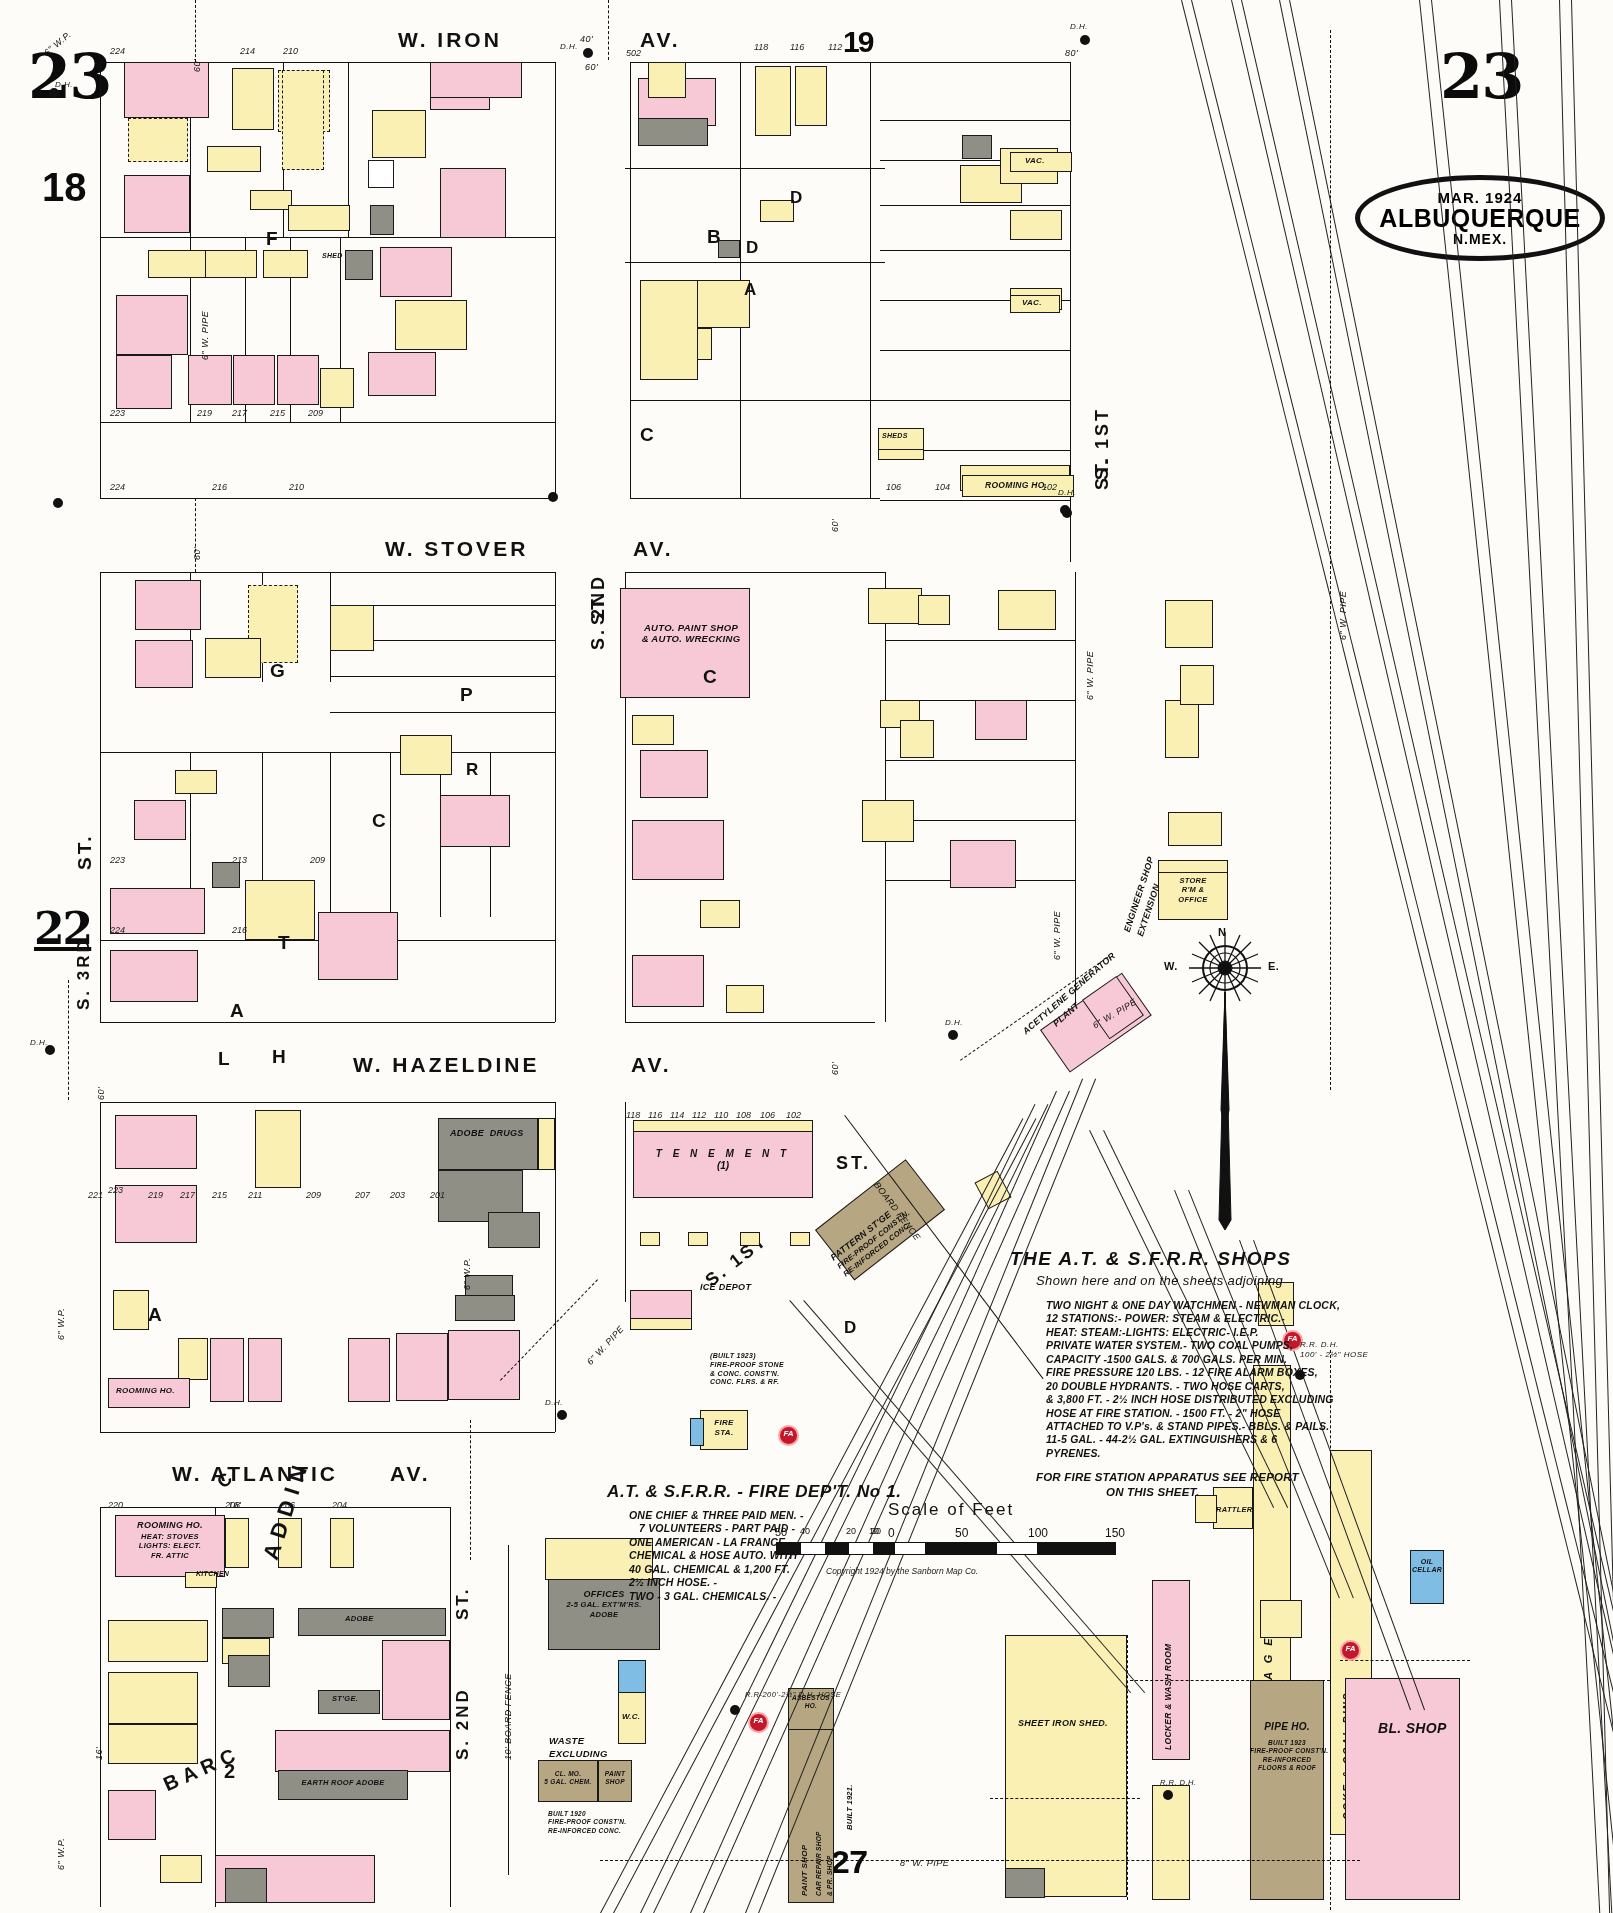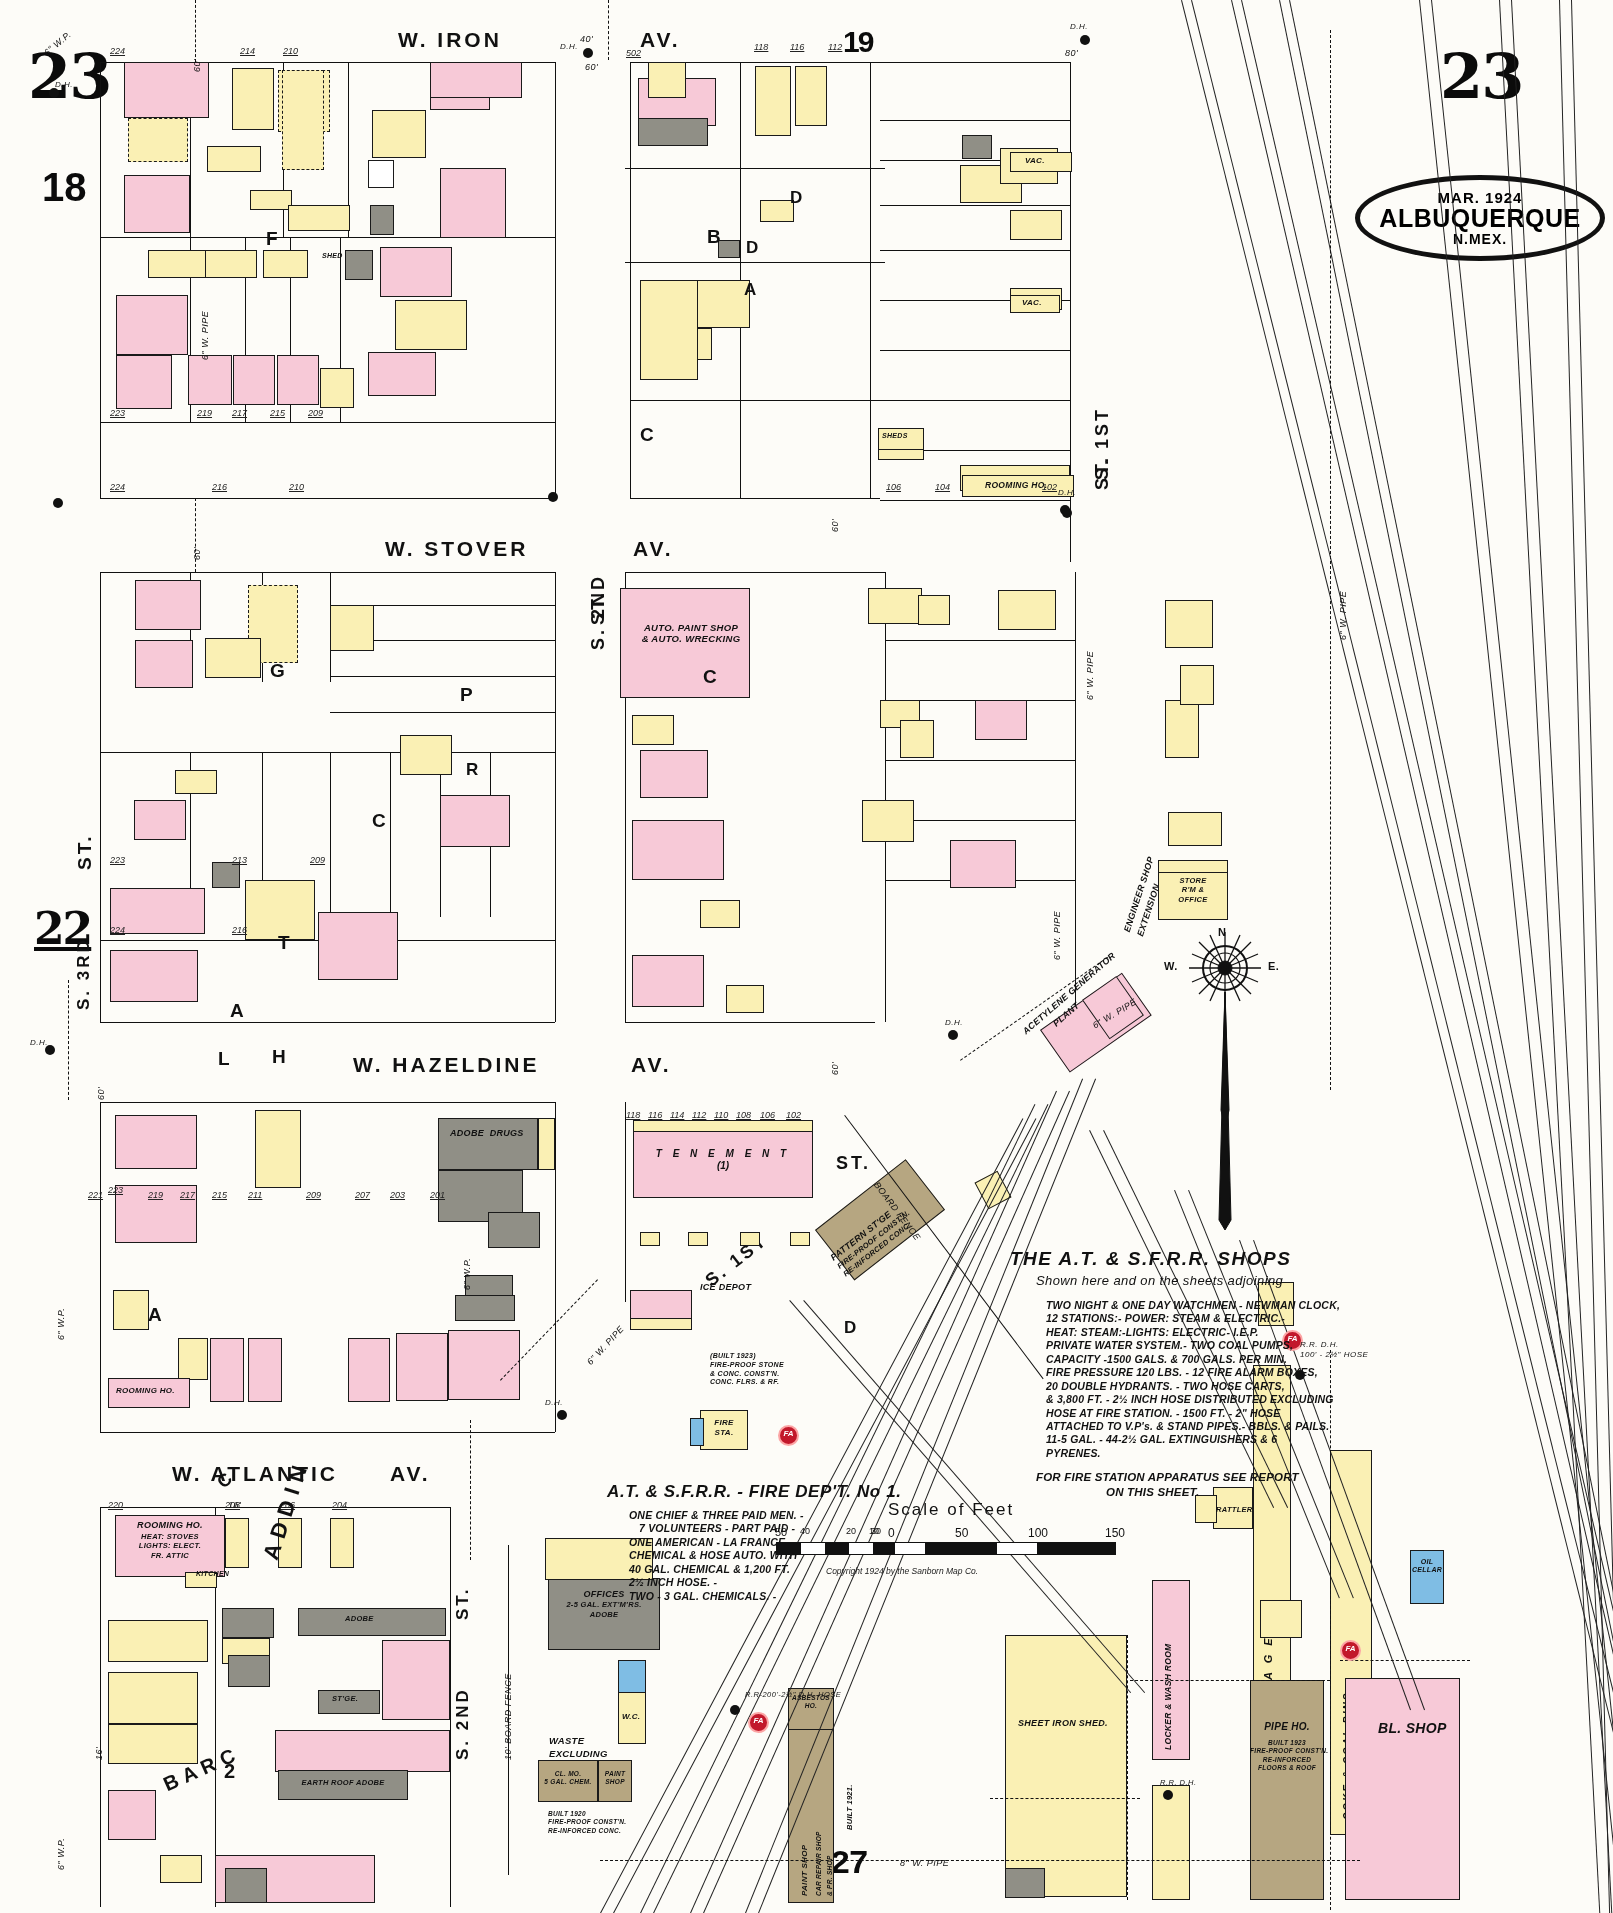"224" .num { text-decoration: underline -> none }
